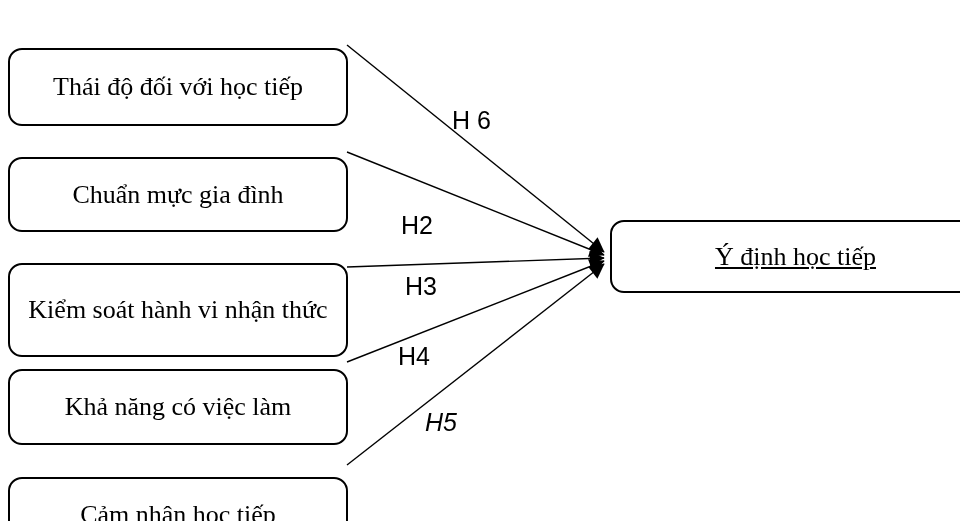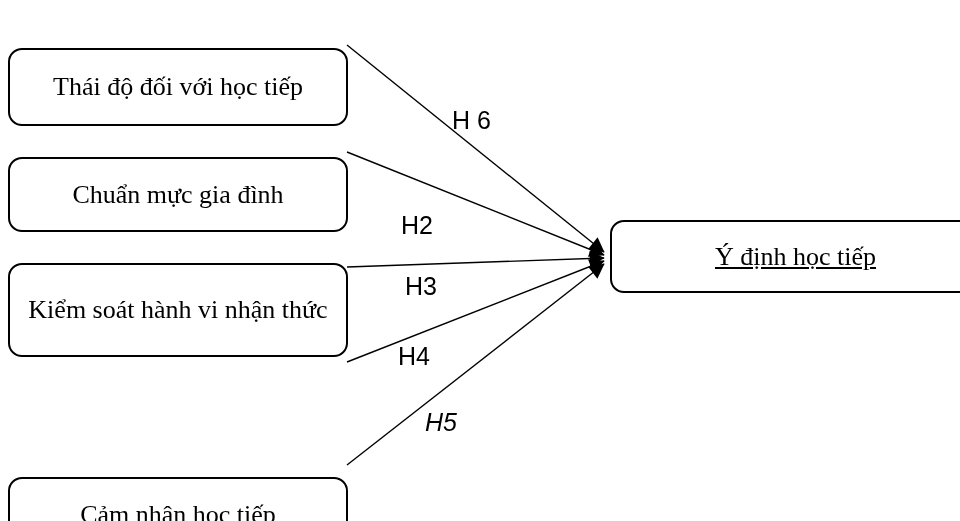"Khả năng có việc làm" div.node { html: none -> <div> <span>Khả năng có việc làm</span> </div> }
